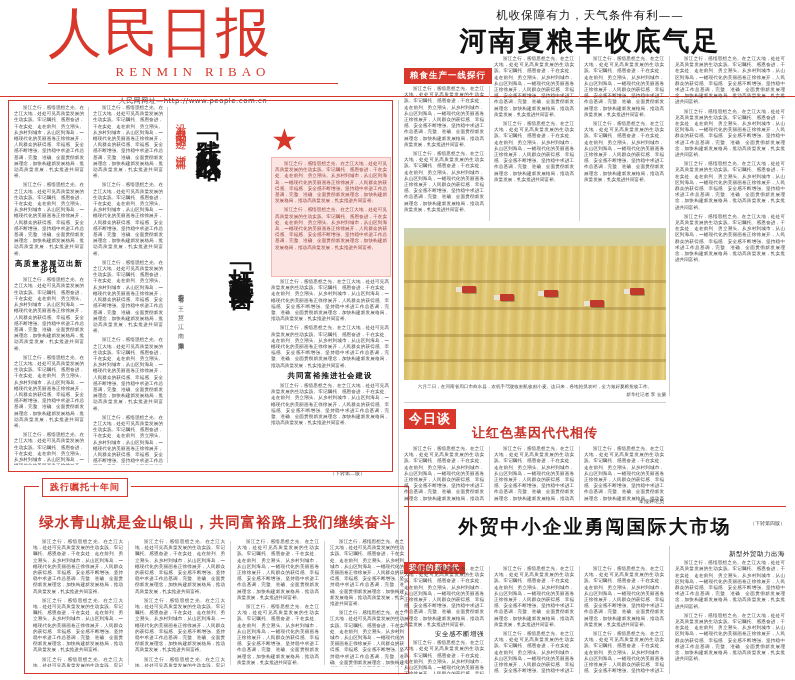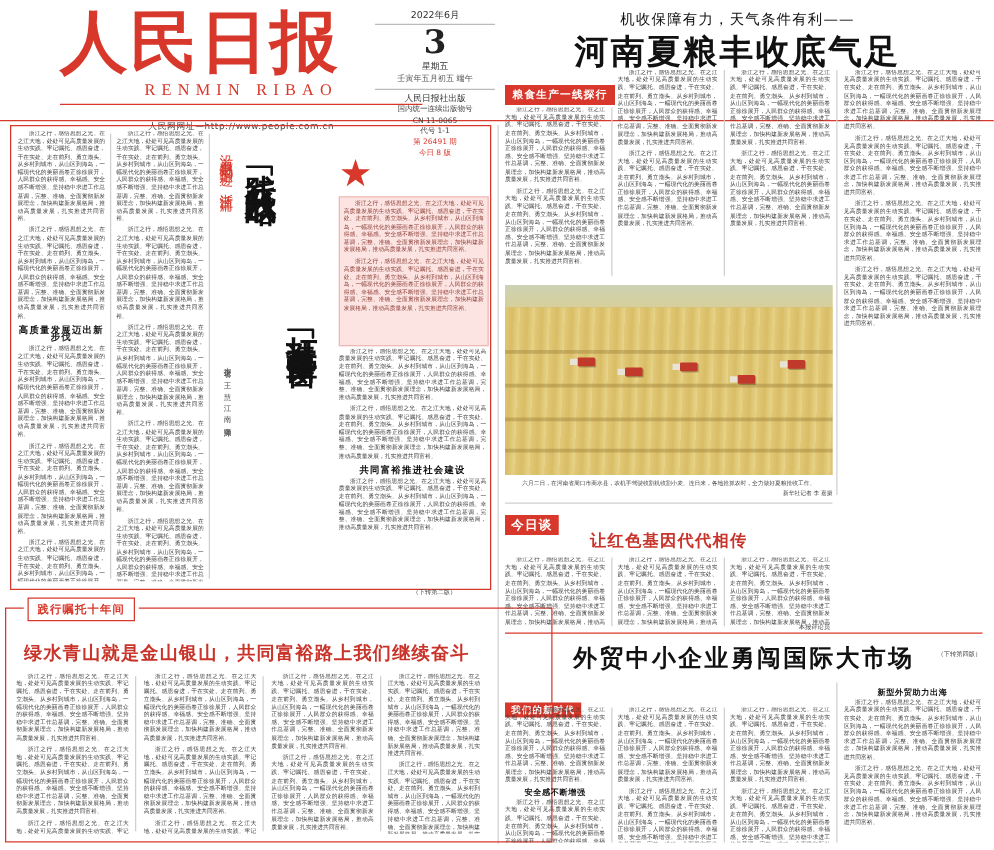"人民日报" .logo-cn { font-weight: bold -> normal }
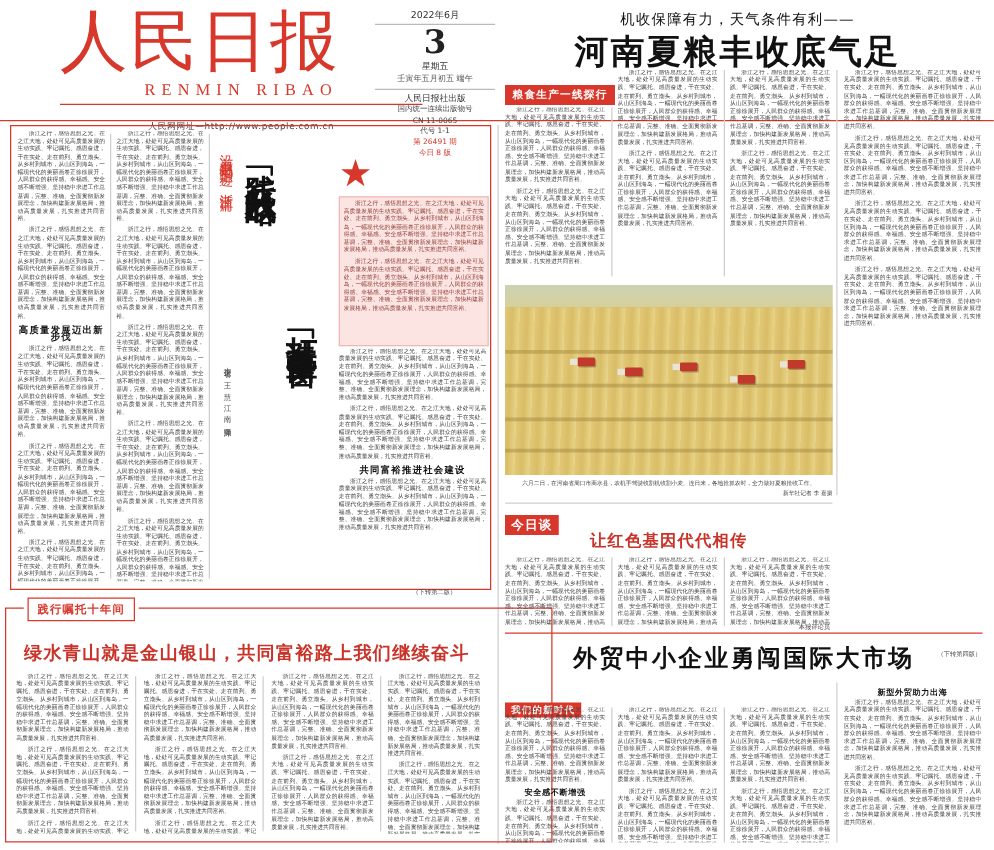"2022年6月" div.date-box { html: <div> <div>2022年6月</div> <div>3</div> <div>星期五</div> <div>壬寅年五月初五 端午</div> <div>人民日报社出版</div> <div>国内统一连续出版物号</div> <div>CN 11-0065</div> <div>代号 1-1</div> <div>第 26491 期</div> <div>今日 8 版</div> </div> -> none }
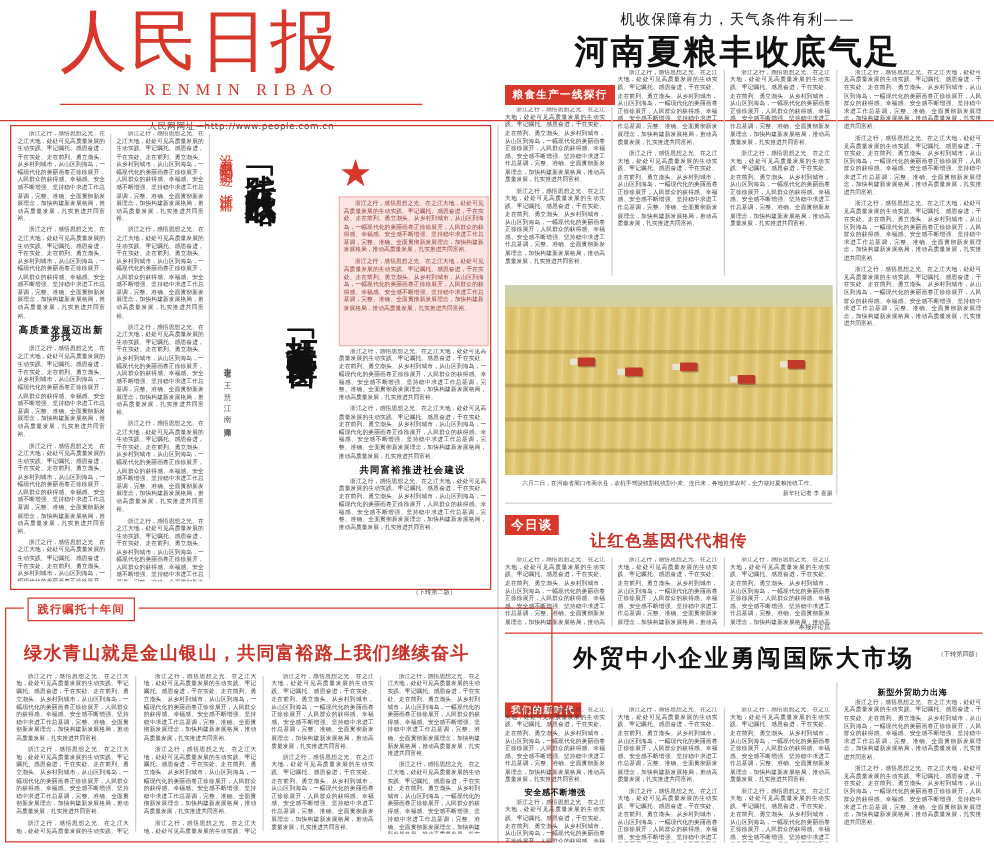"今日谈" span.redstrip { font-size: 10px -> 13px }
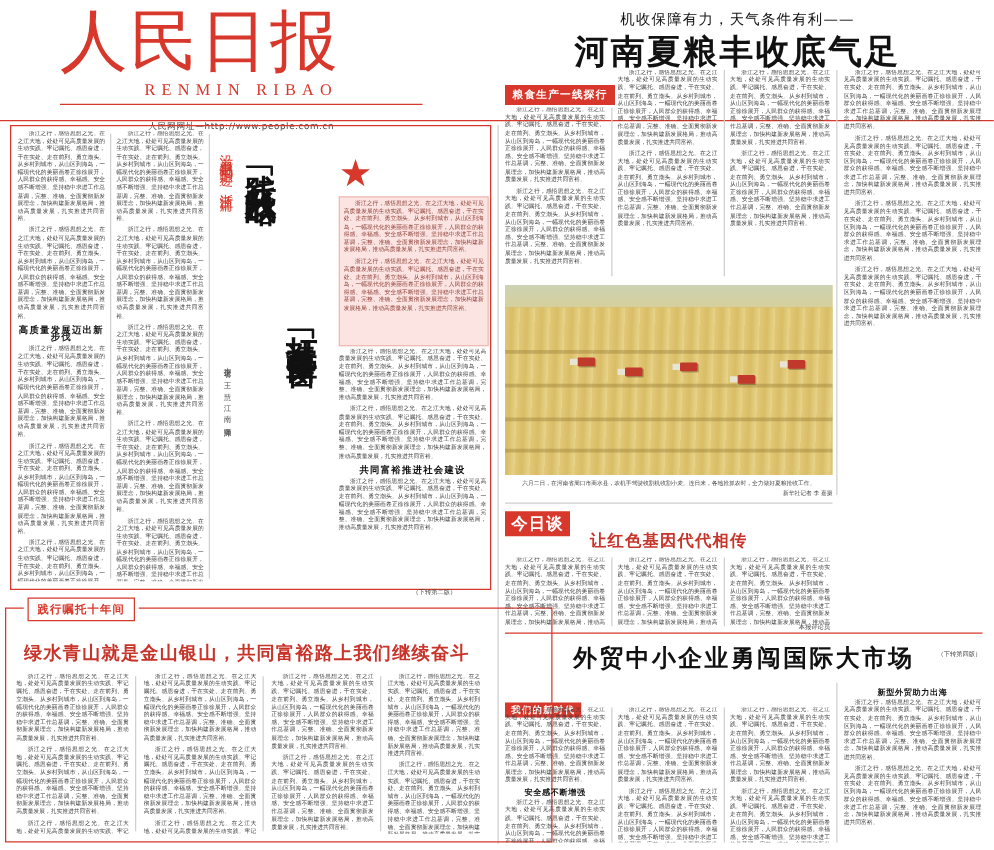"践行嘱托十年间" div.redbox { left: 4px -> 24px; width: 438px -> 385px }
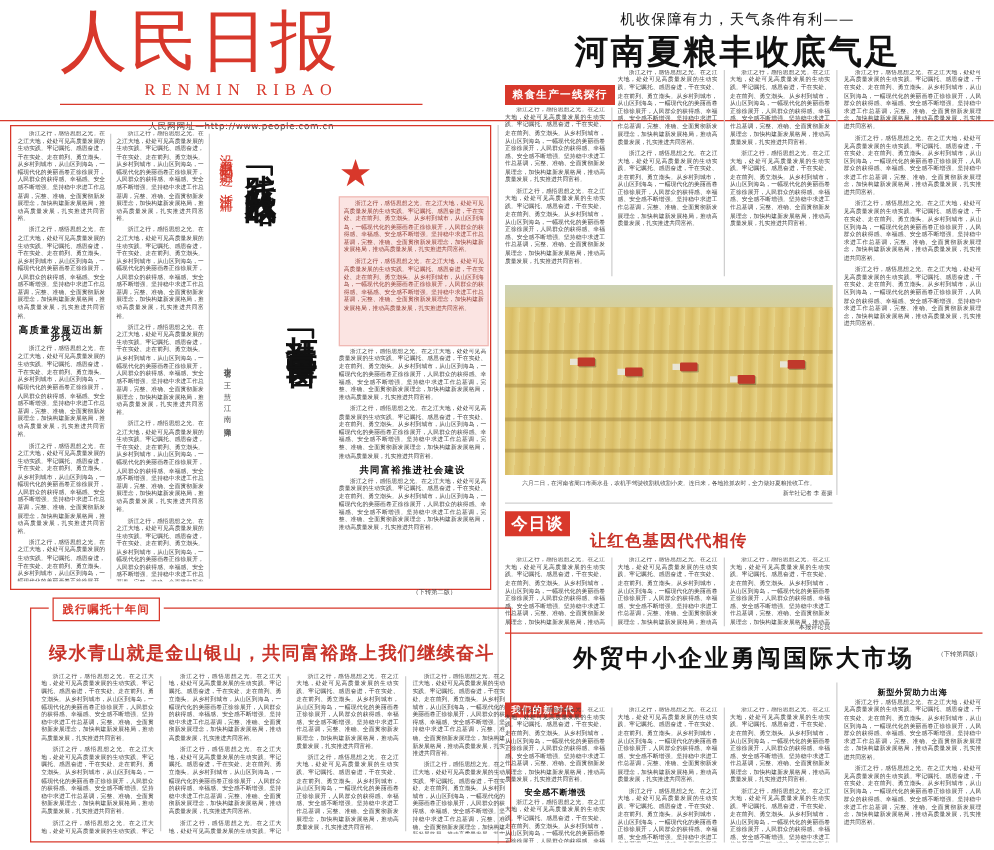"新型外贸助力出海" .smallhead { font-weight: bold -> normal; text-align: center -> right }
